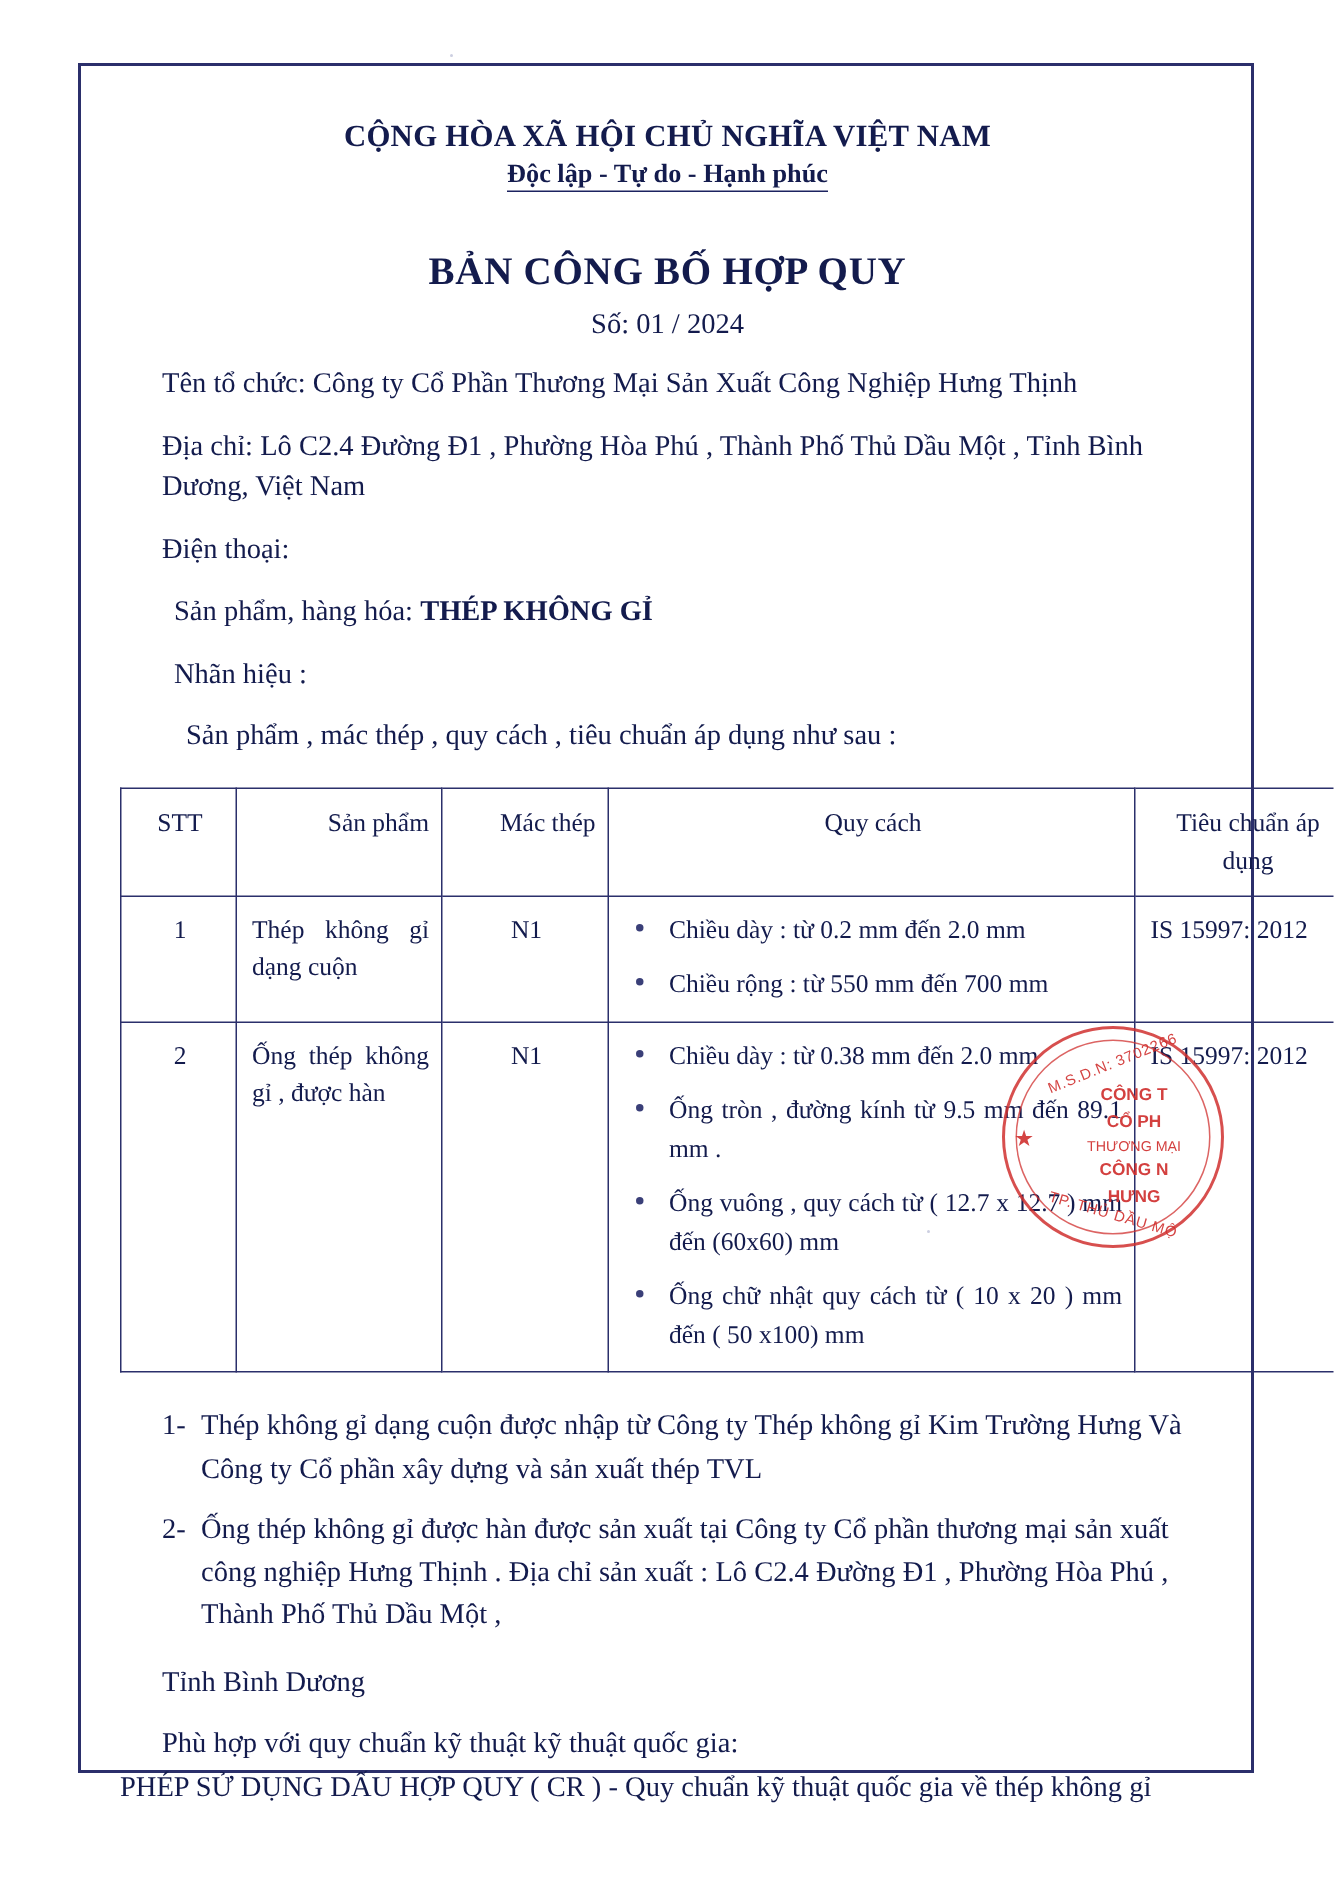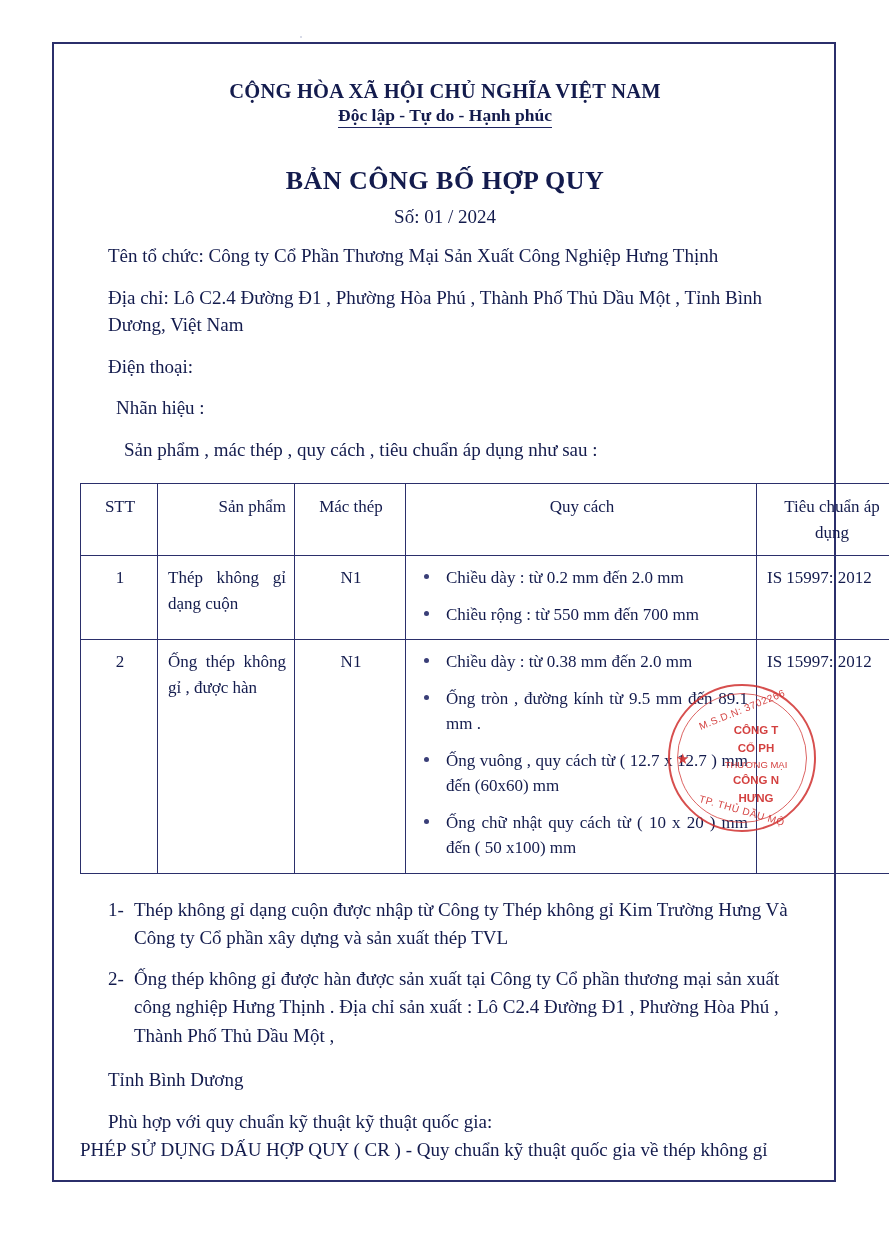"Sản phẩm, hàng hóa: THÉP" div.para { html: none -> <div> <span>Sản phẩm, hàng hóa: </span><span>THÉP KHÔNG GỈ</span> </div> }
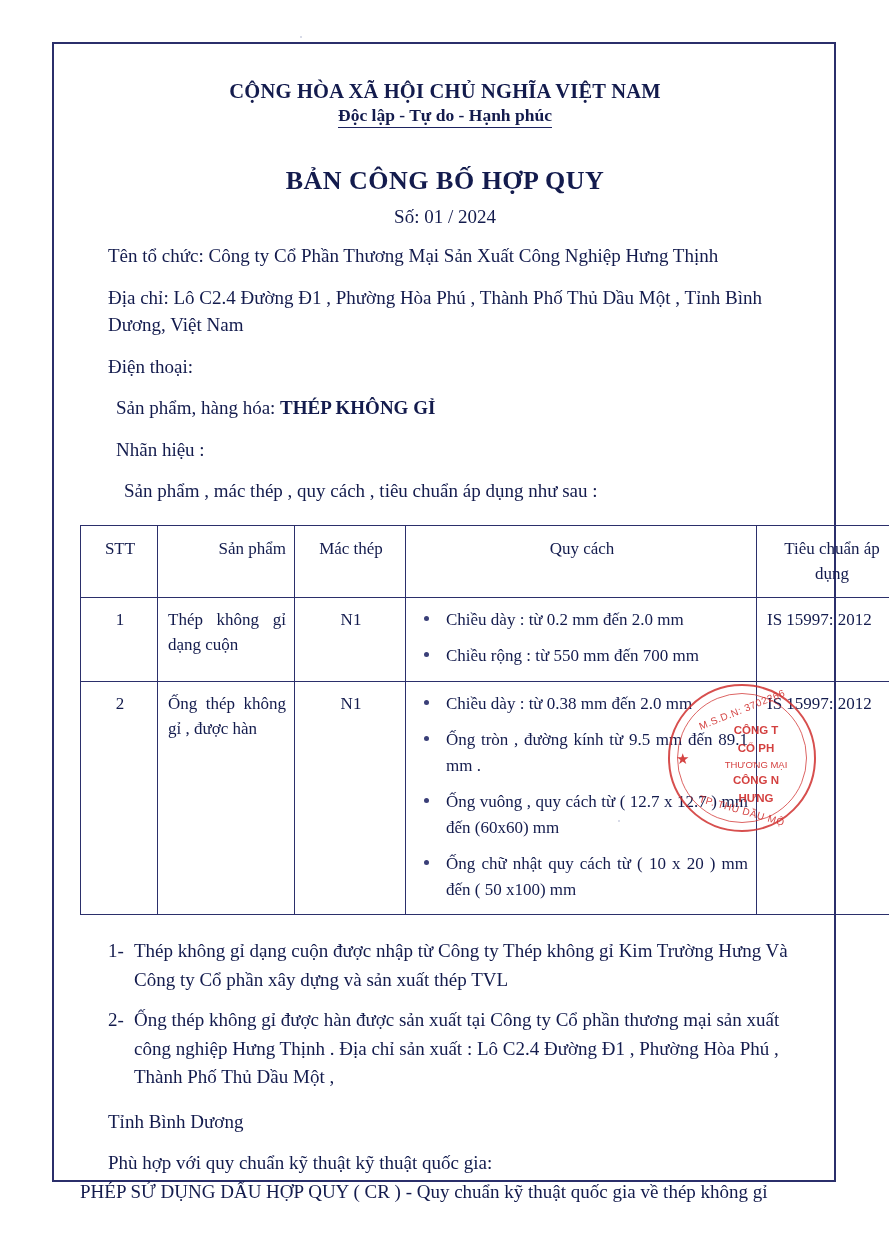"Mác thép" .col-mac { text-align: center -> right }
